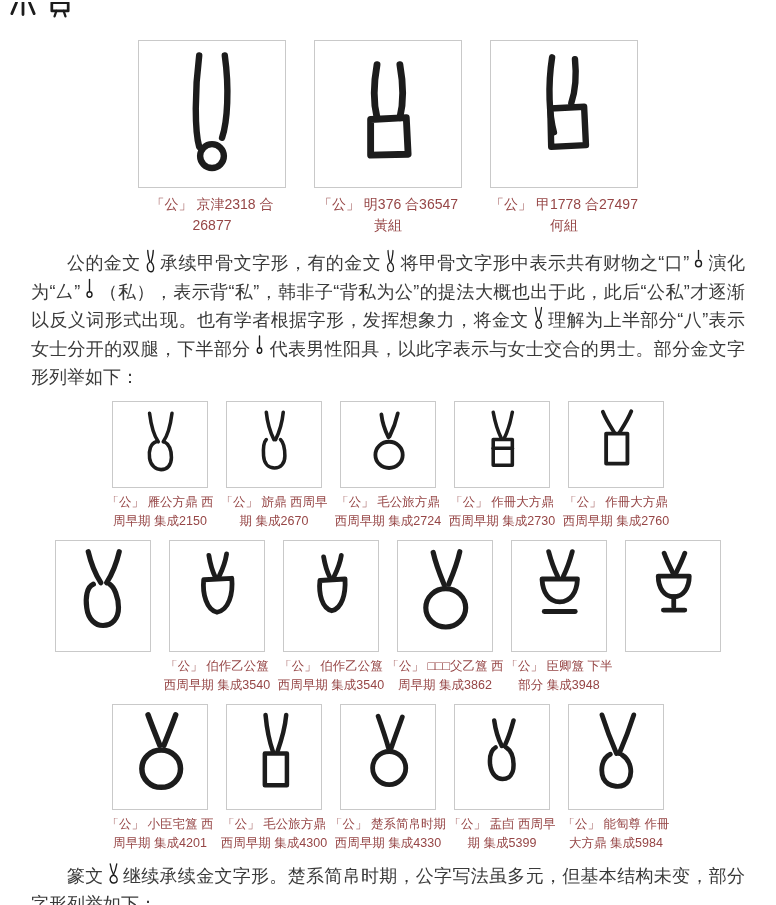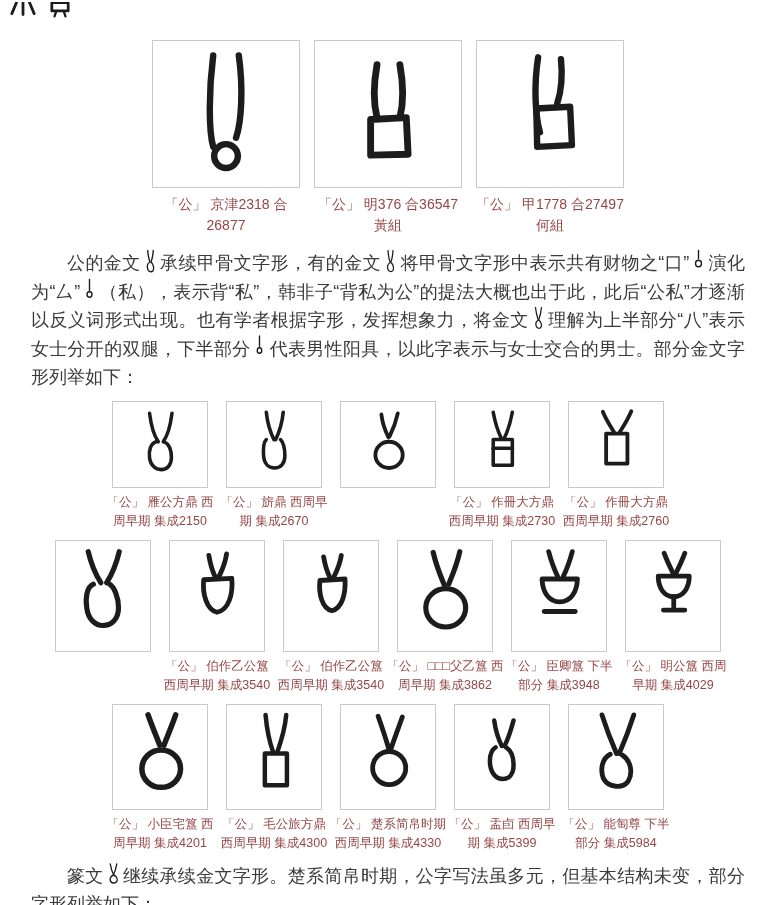"「公」 京津2318 合26877" .top-gallery { gap: 14px -> 28px }
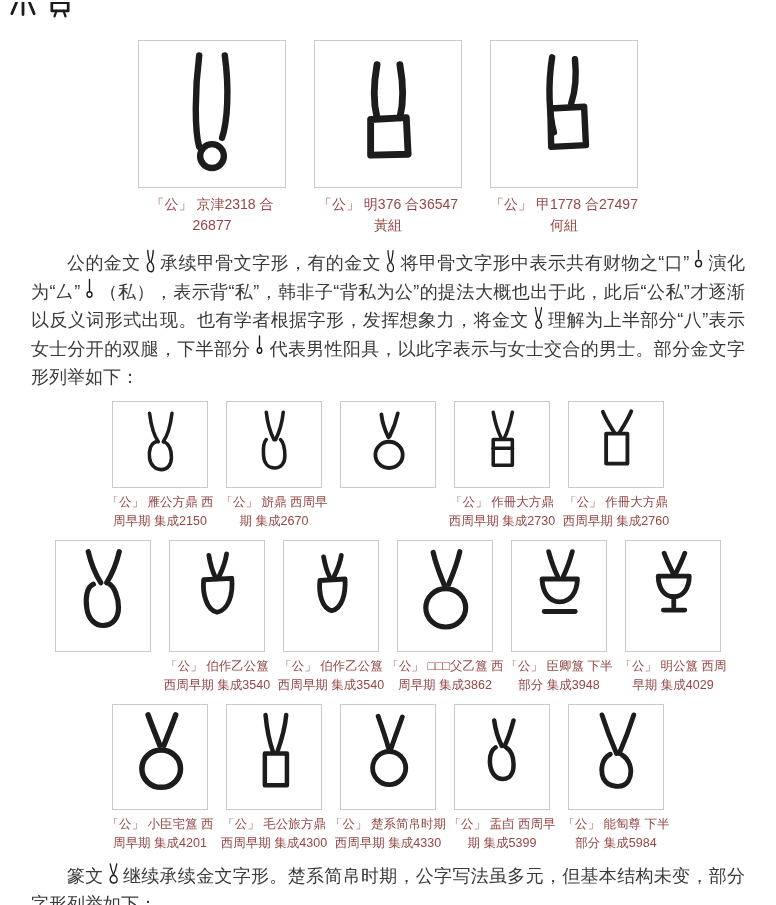"「公」 毛公旅方鼎 西周早期 集成2724" figcaption.cap { html: none -> <figcaption>「公」 毛公旅方鼎 西周早期 集成2724</figcaption> }
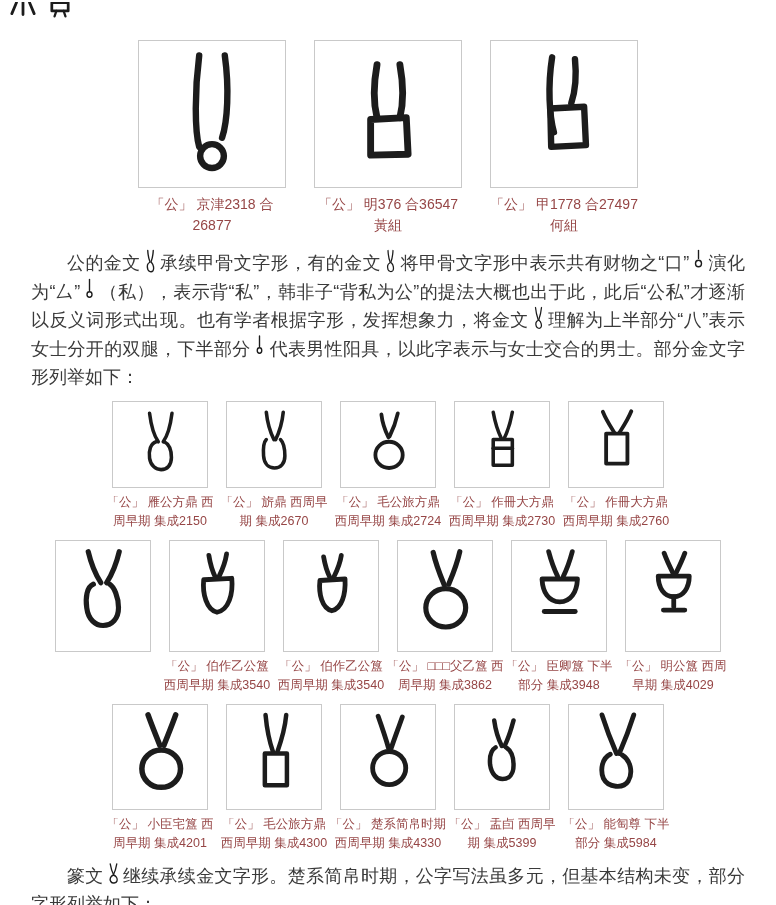"「公」 明公簋 西周早期 集成4029" figcaption.cap { html: <figcaption>「公」 明公簋 西周早期 集成4029</figcaption> -> none }
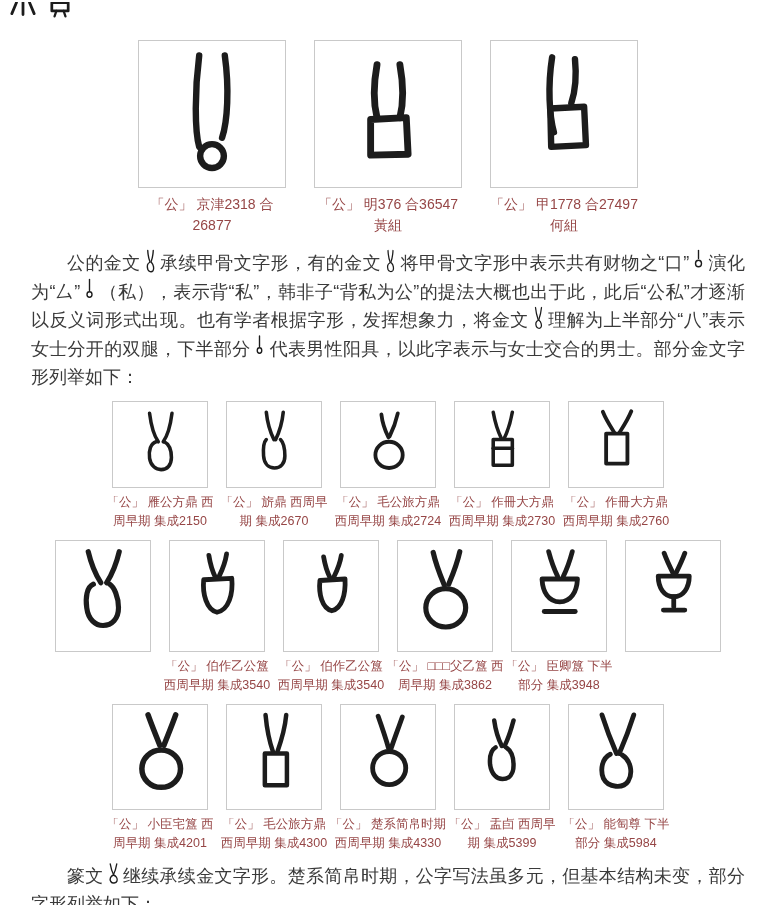"「公」 能匋尊 下半部分 集成5984" figcaption.cap { text: 下半部分 -> 作冊大方鼎 }
